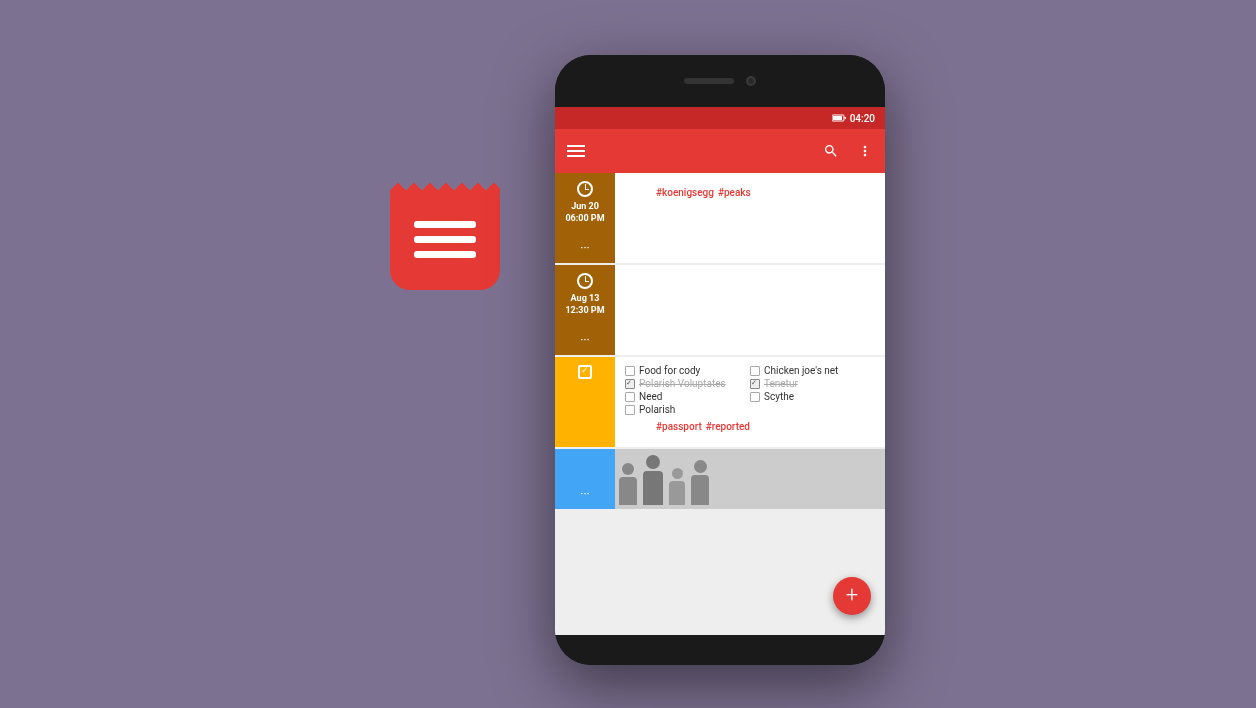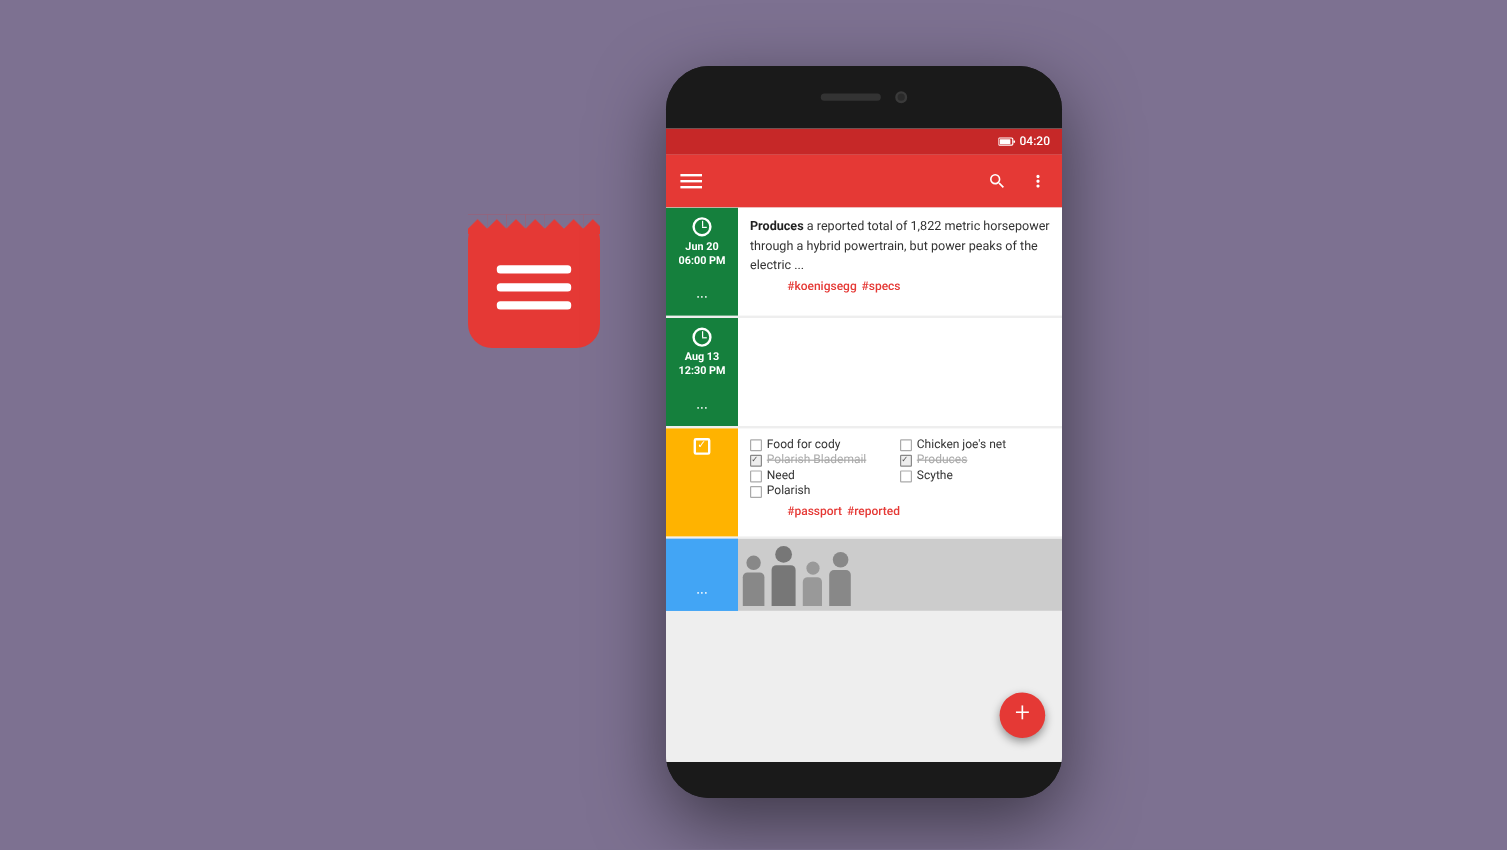"Produces a reported total of" div.note-text { html: <div> <strong>Produces</strong> a reported total of 1,822 metric horsepower through a hybrid powertrain, but power peaks of the electric ... </div> -> none }
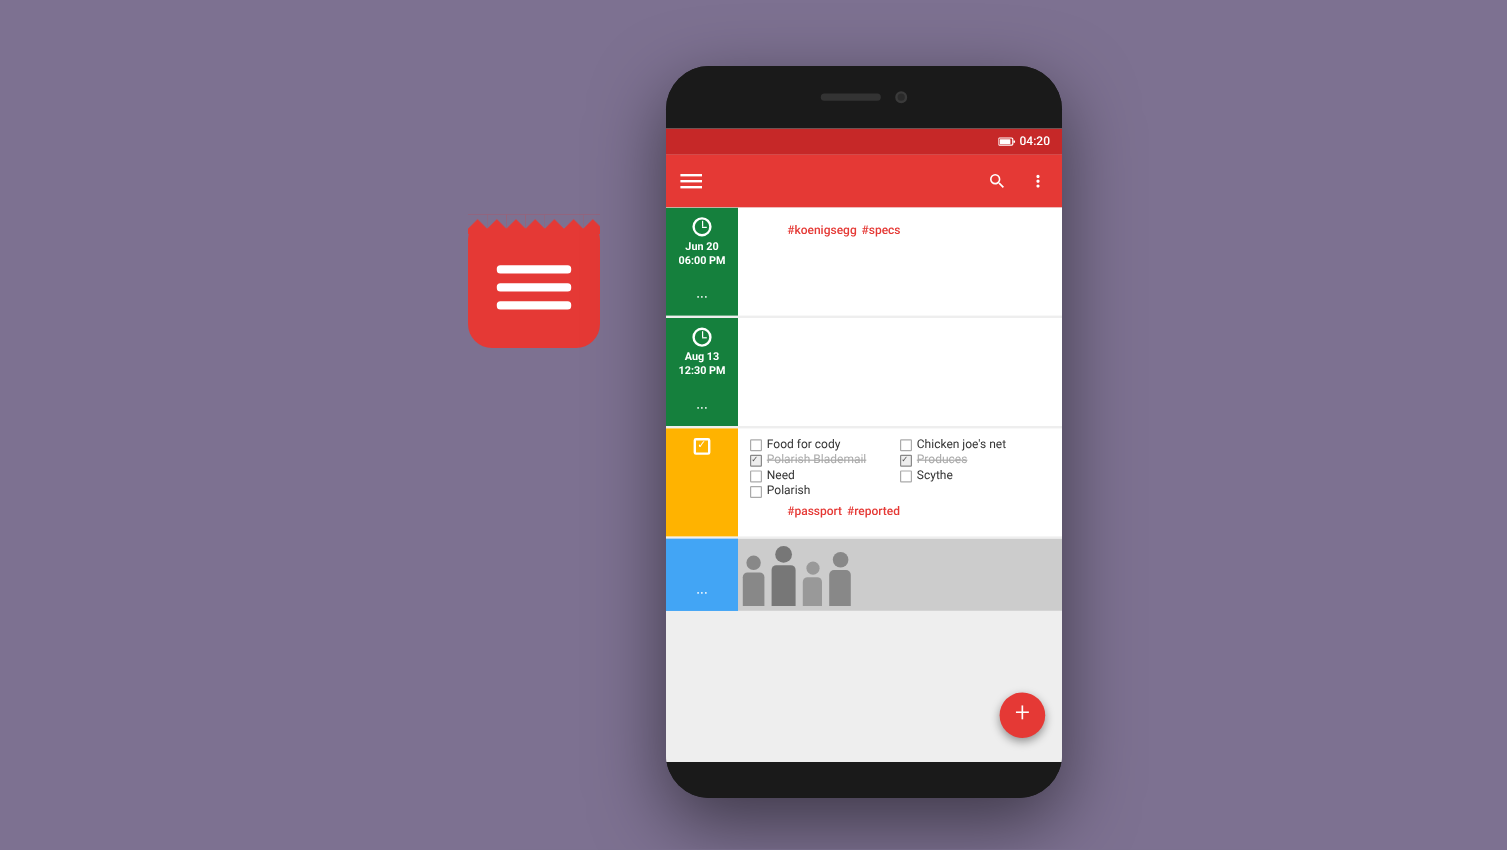"#specs" span.note-tag { text: specs -> peaks }
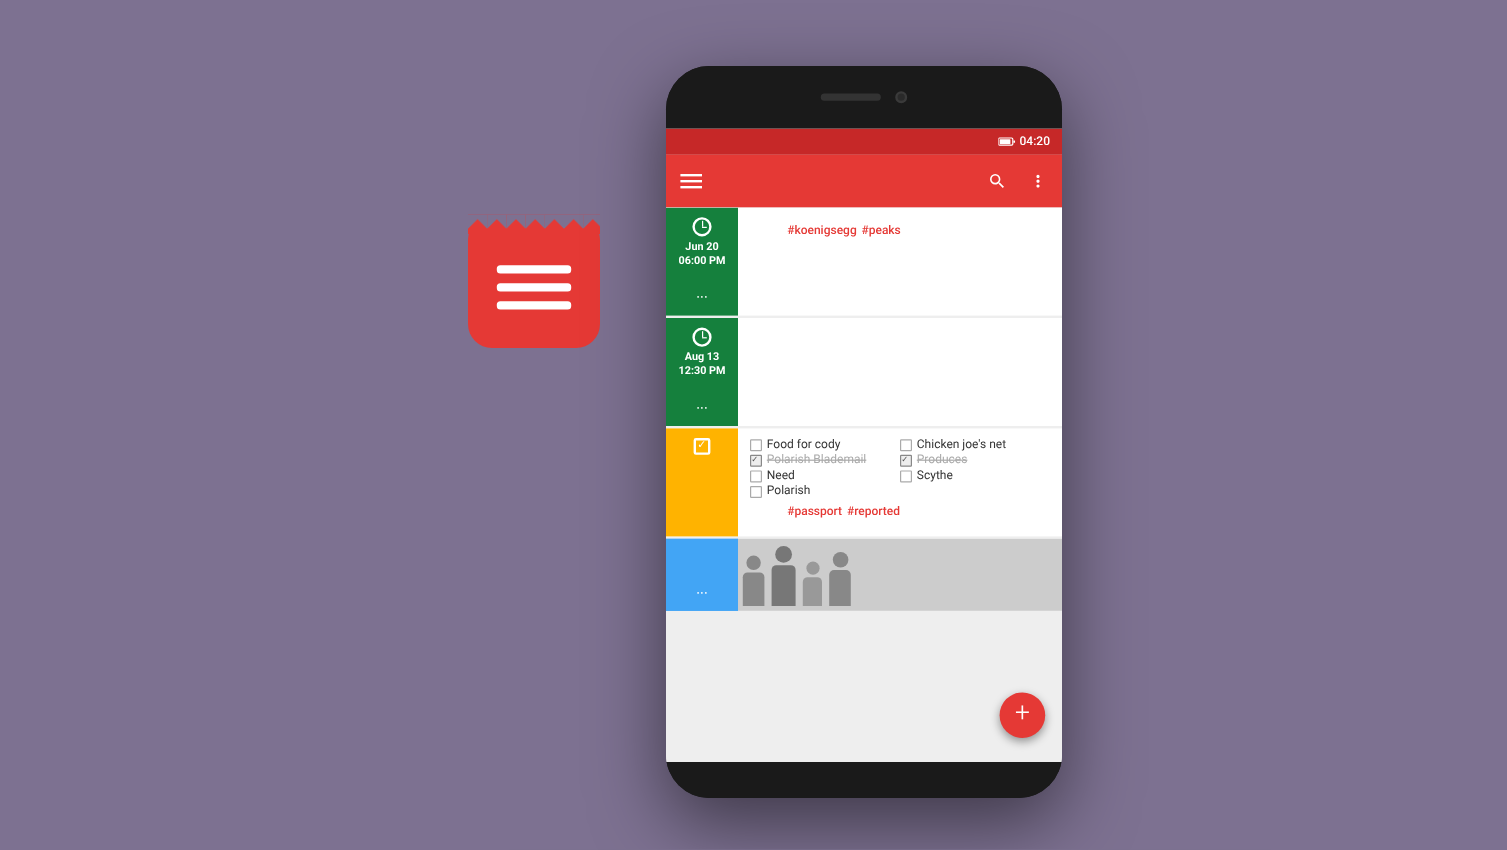"Jun 20" .note-left-strip { background: #15803d -> #a16207 }
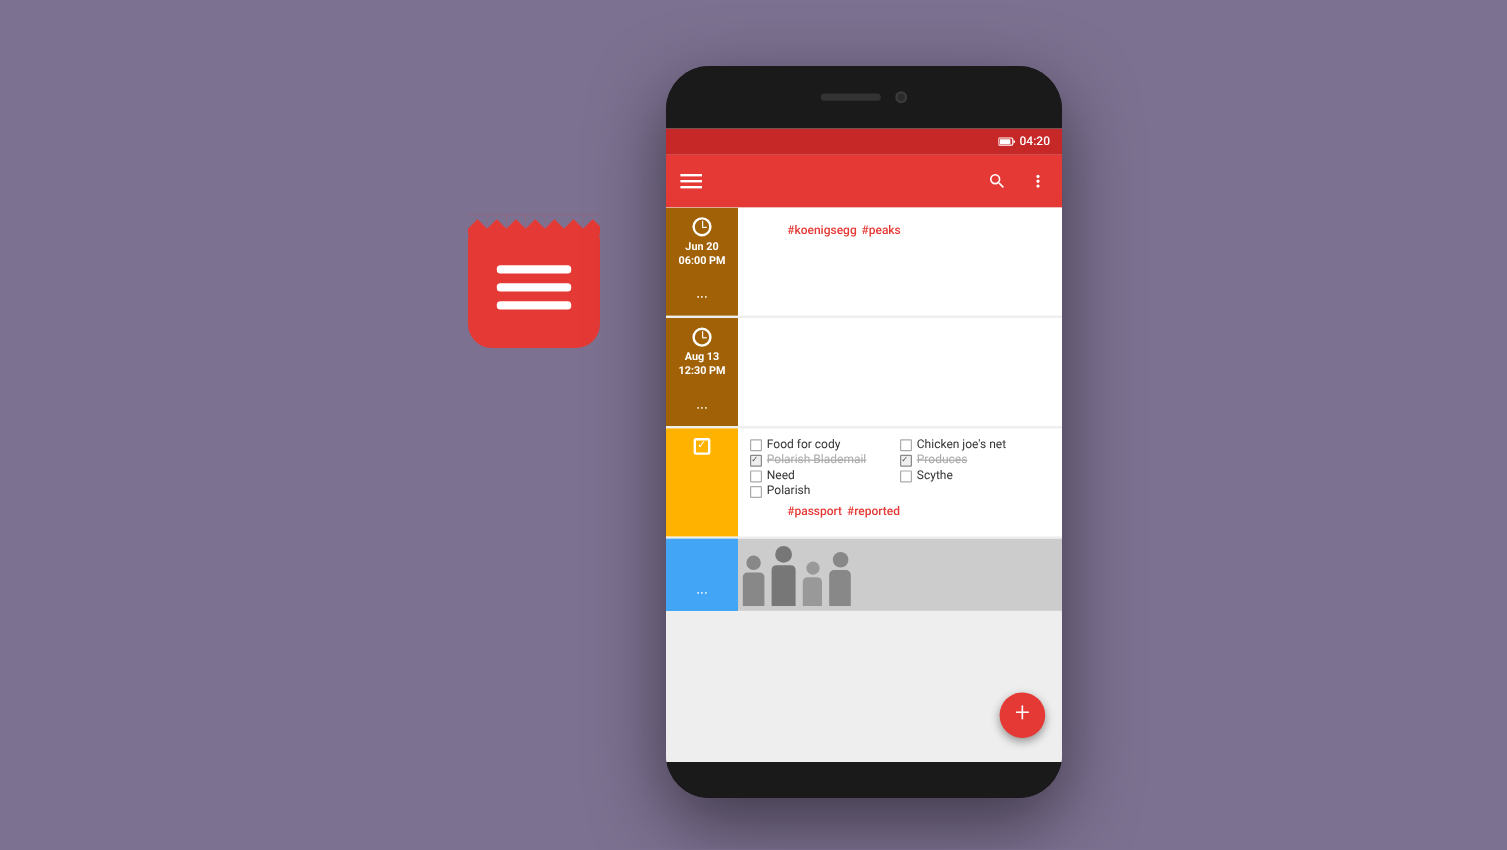"Polarish Blademail" span { text: Blademail -> Voluptates }
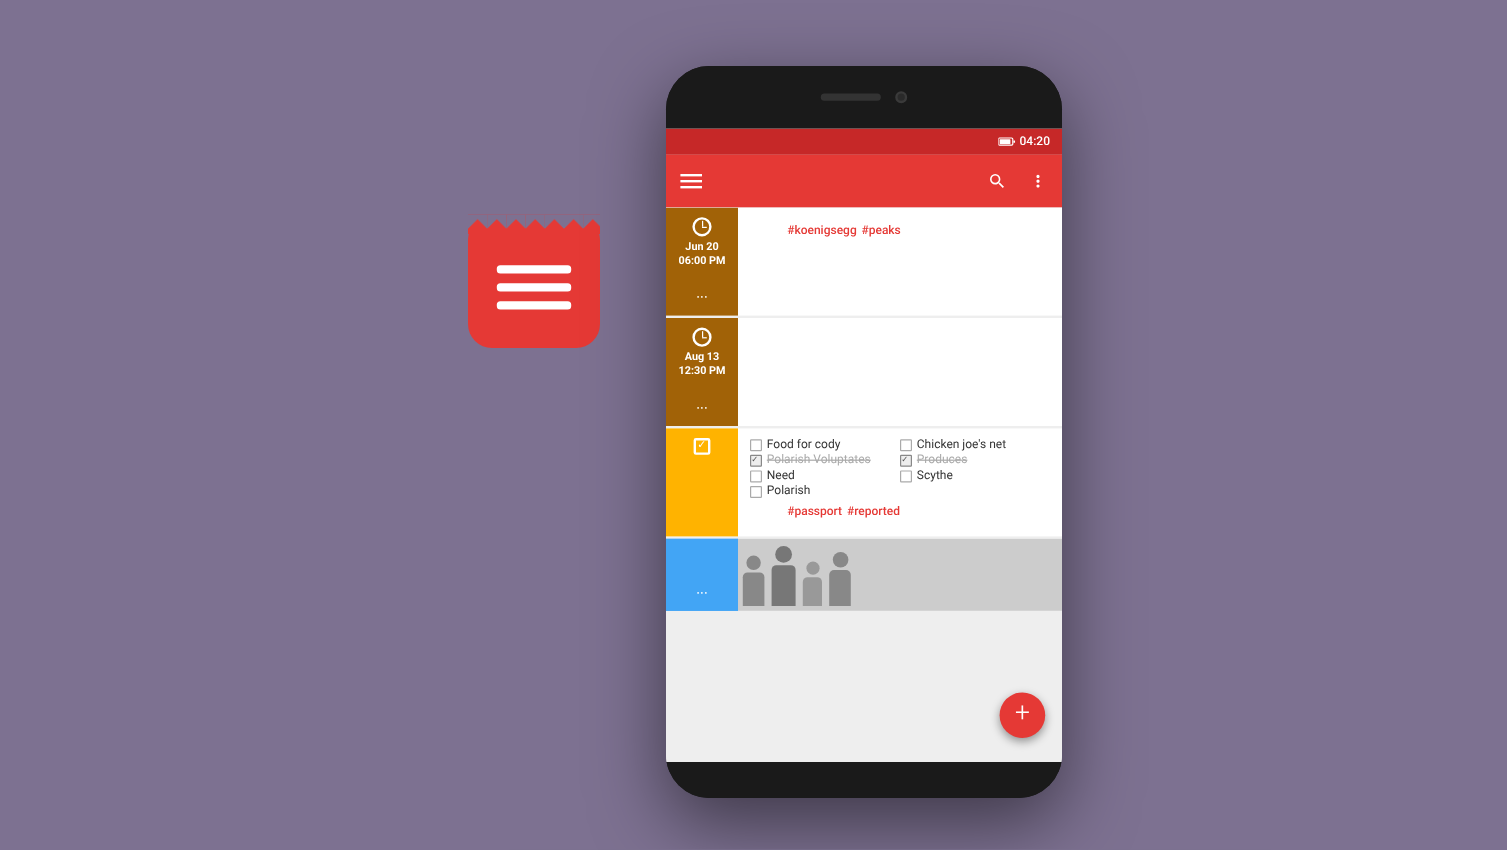"Produces" span { text: Produces -> Tenetur }
